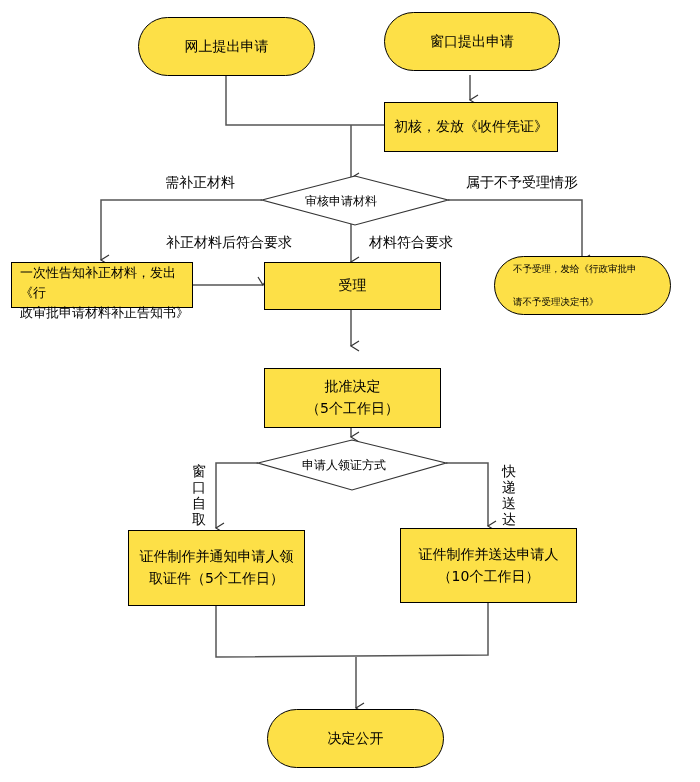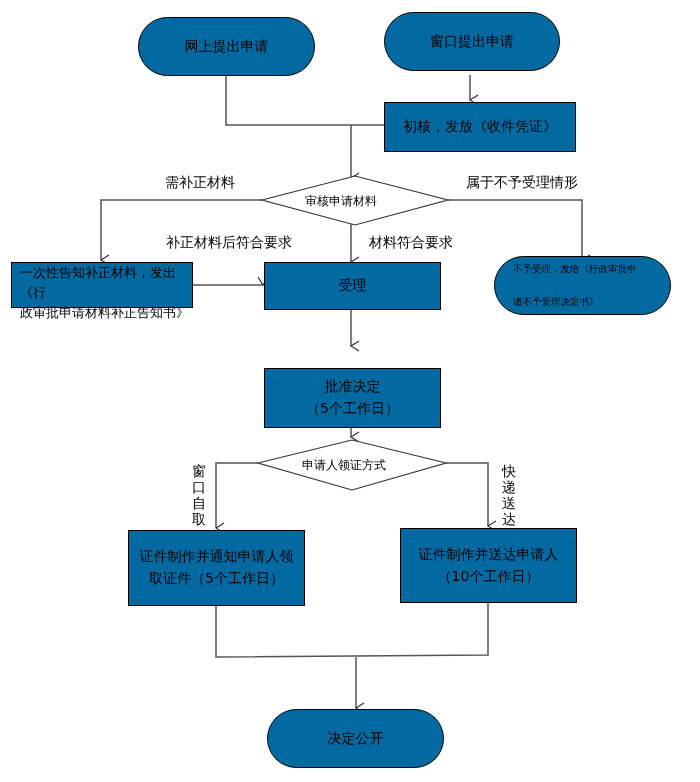"网上提出申请" .node { background: #0369a1 -> #fde047 }
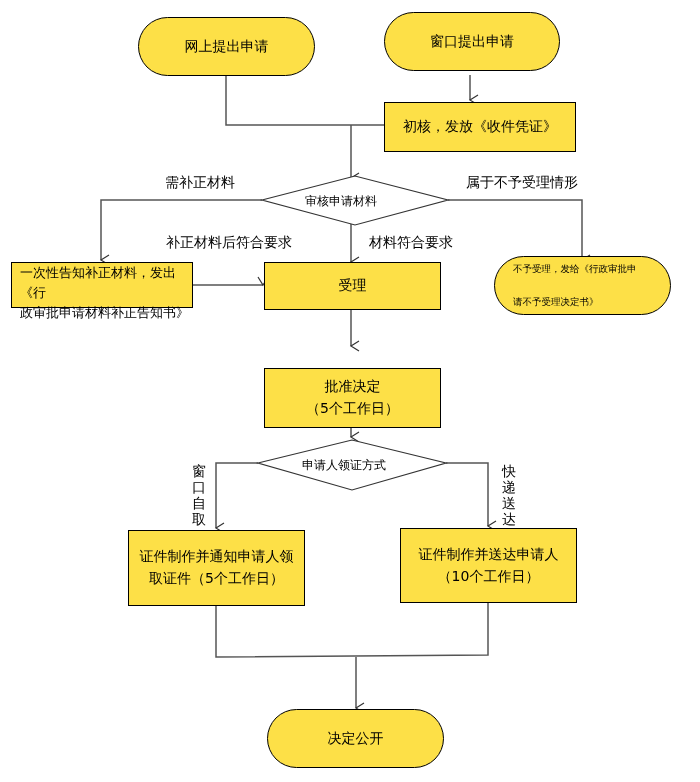"初核，发放《收件凭证》" div.node { width: 192px -> 174px }
